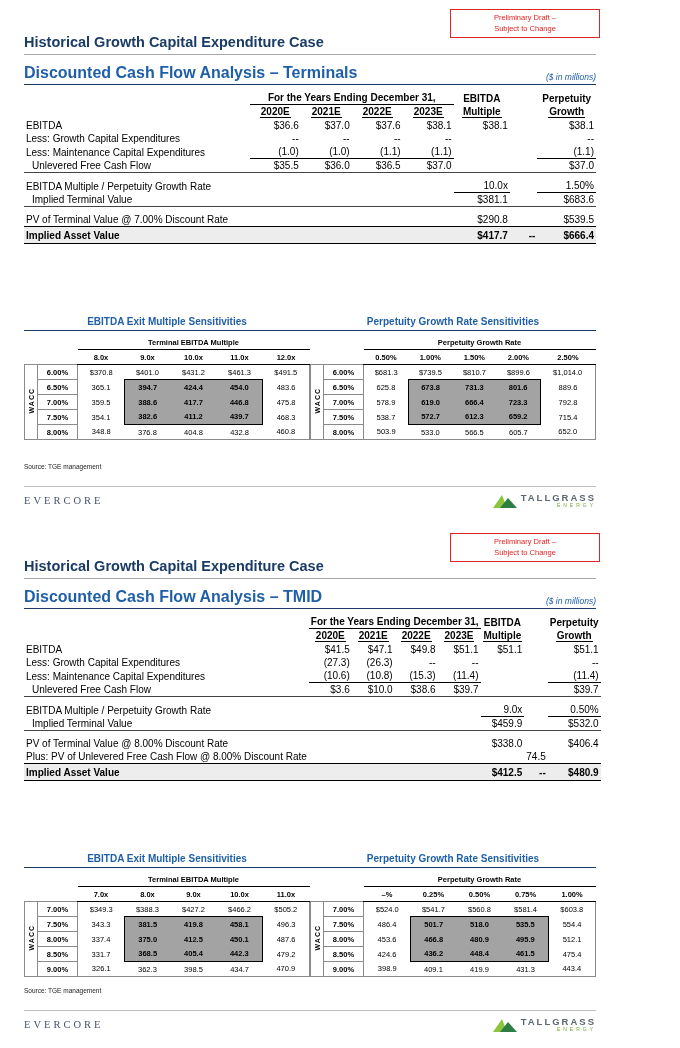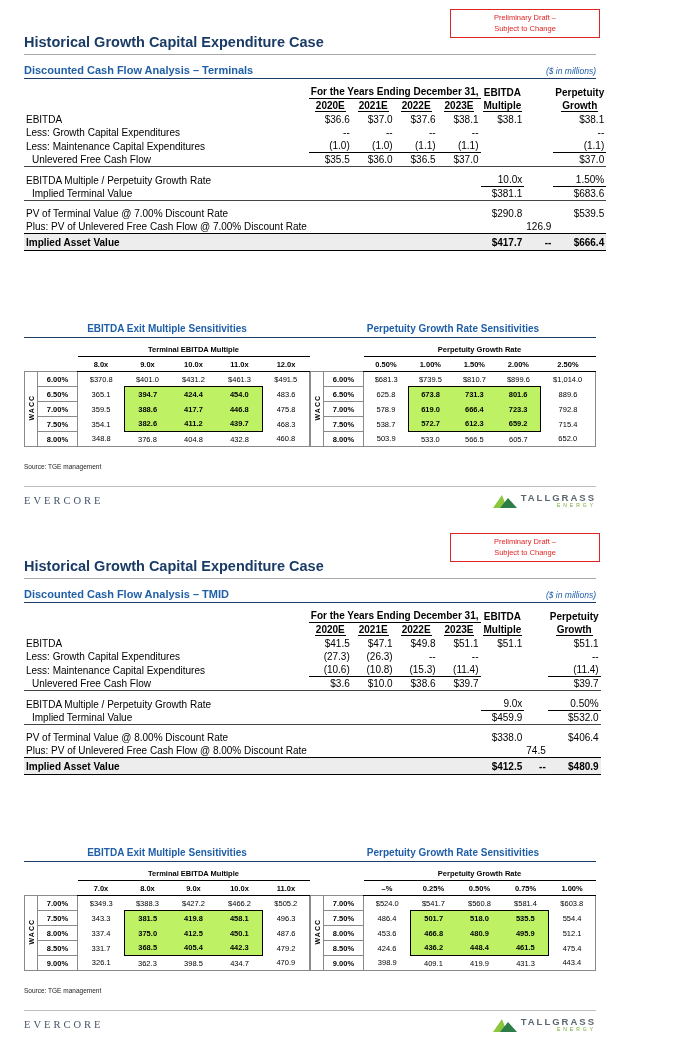"Discounted Cash Flow Analysis –" .subtitle { font-size: 11px -> 16px }
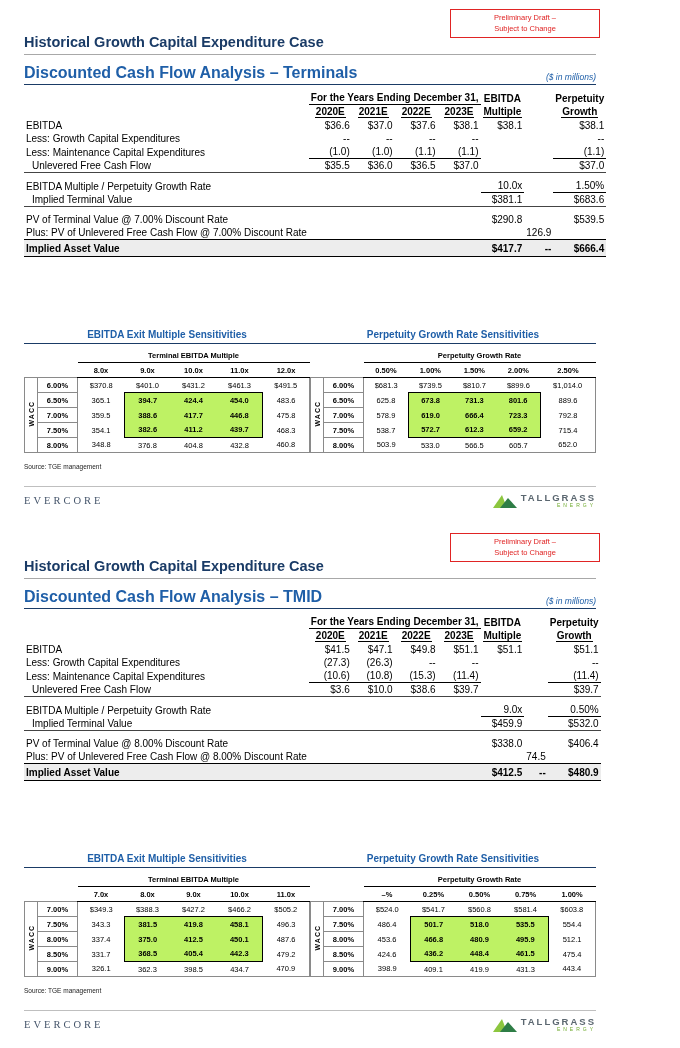"Plus: PV of Unlevered Free Cash Flow @ 7.00%" tr { html: <tr> <td>Plus: PV of Unlevered Free Cash Flow @ 7.00% Discount Rate</td> <td></td> <td></td> <td></td> <td></td> <td></td> <td>126.9</td> <td></td> </tr> -> none }
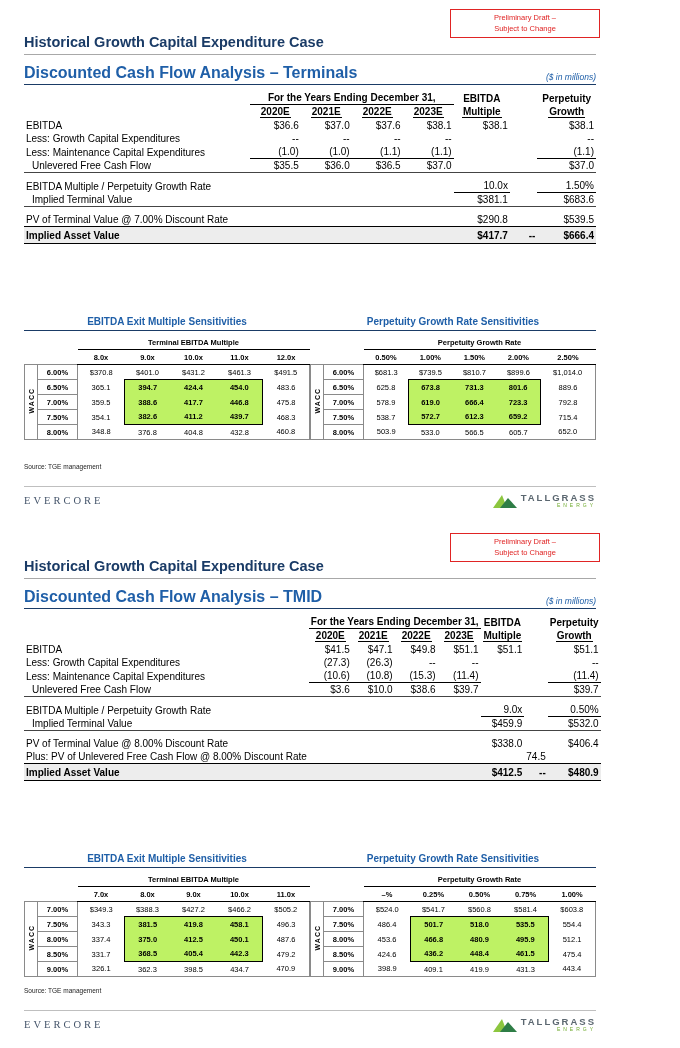"394.7" .stab td.hl { background: #bef264 -> #a3a3a3 }
